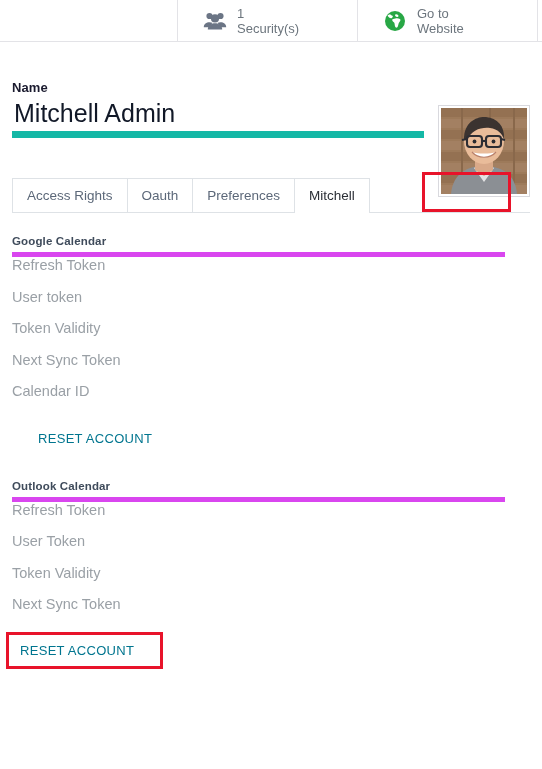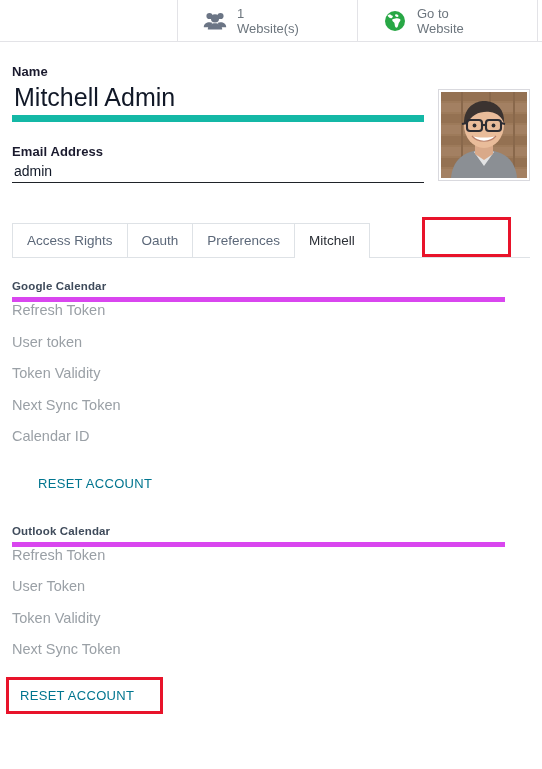"Website(s)" span.stat-label { text: Website -> Security }
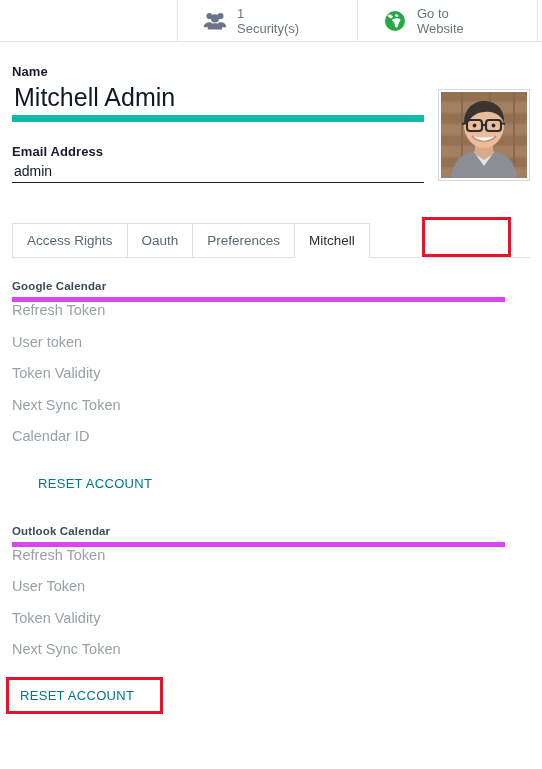"Name" .field-block { margin-top: 22px -> 38px }
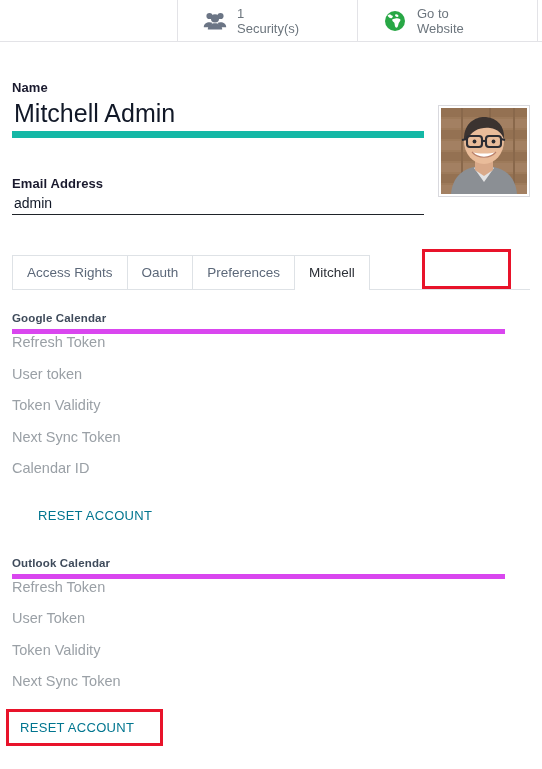"Email Address" div.field-block { html: <div> <div>Email Address</div> <input> </div> -> none }
